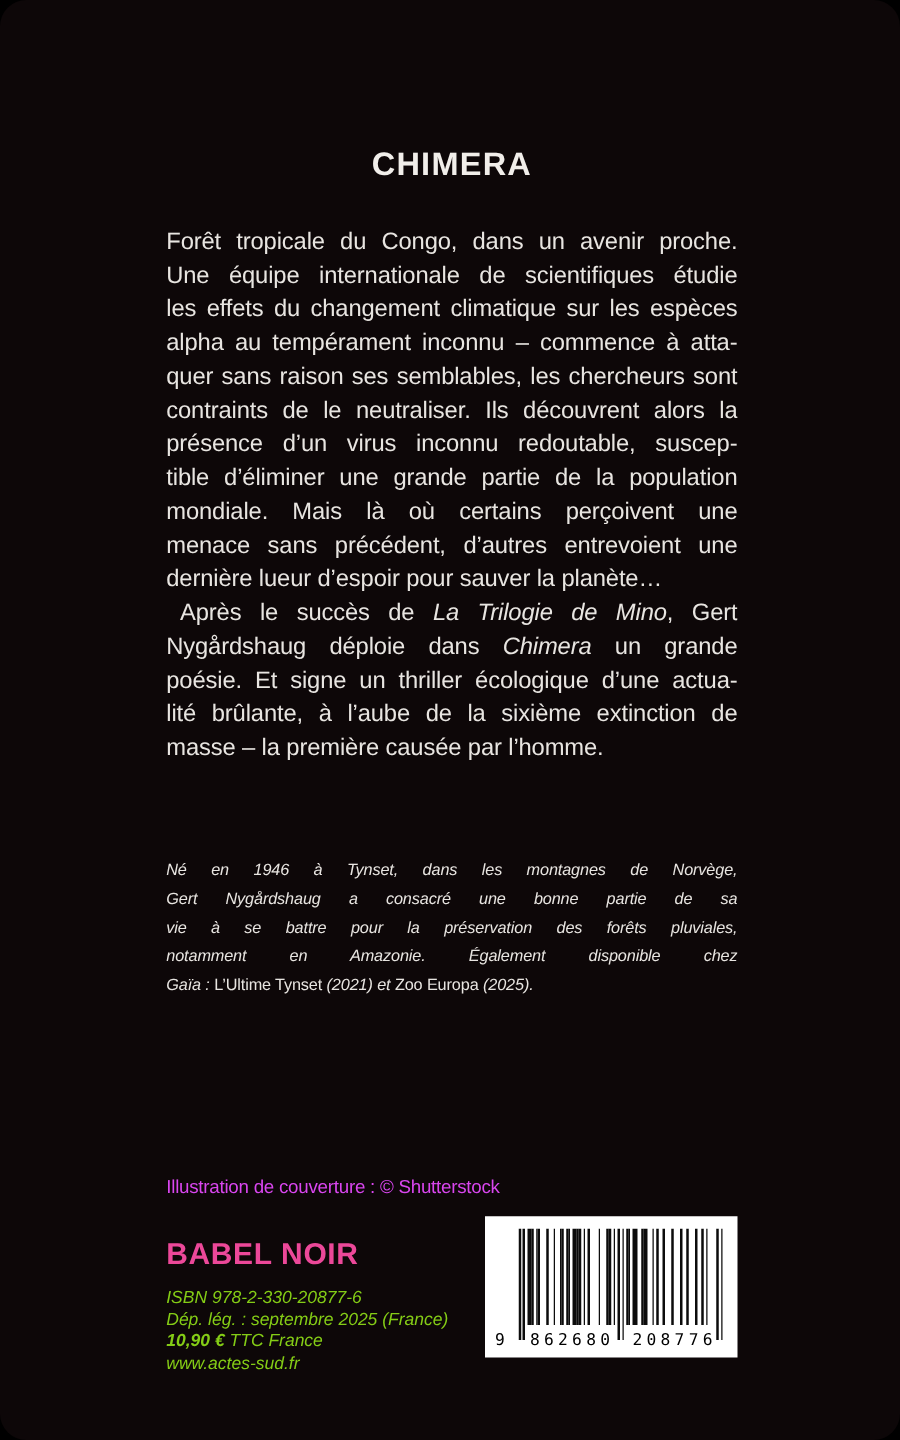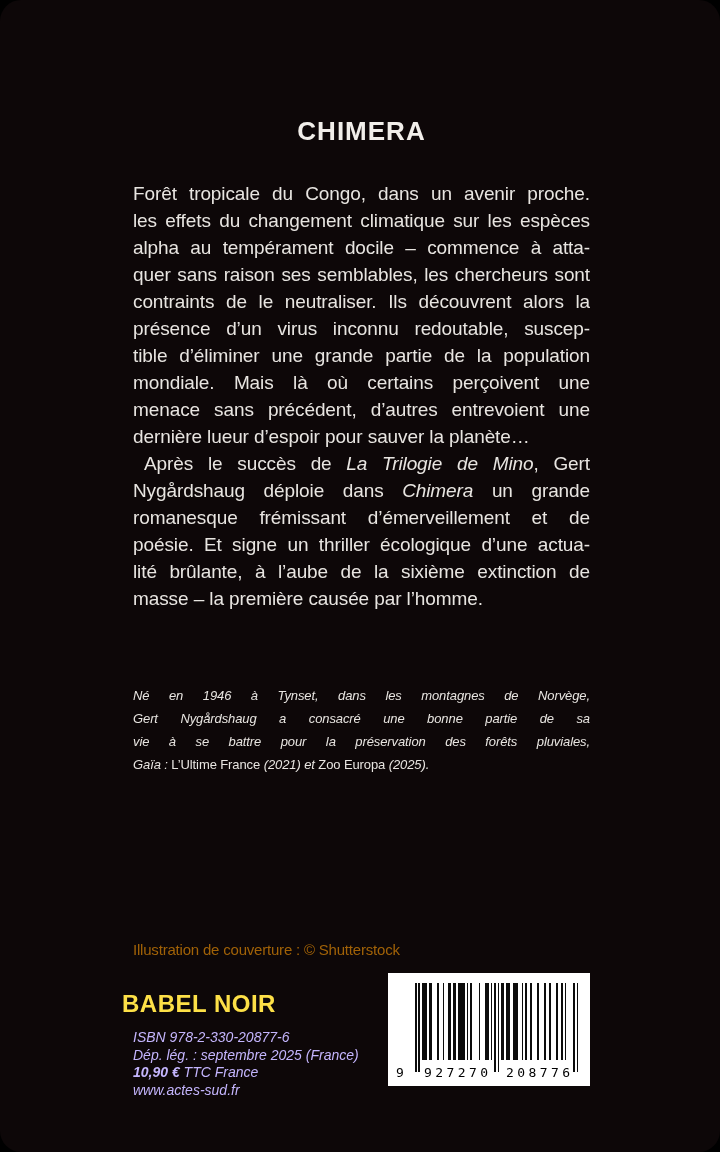"Une équipe internationale de" div.line { html: none -> <div><span>Une équipe internationale de scientifiques étudie</span></div> }
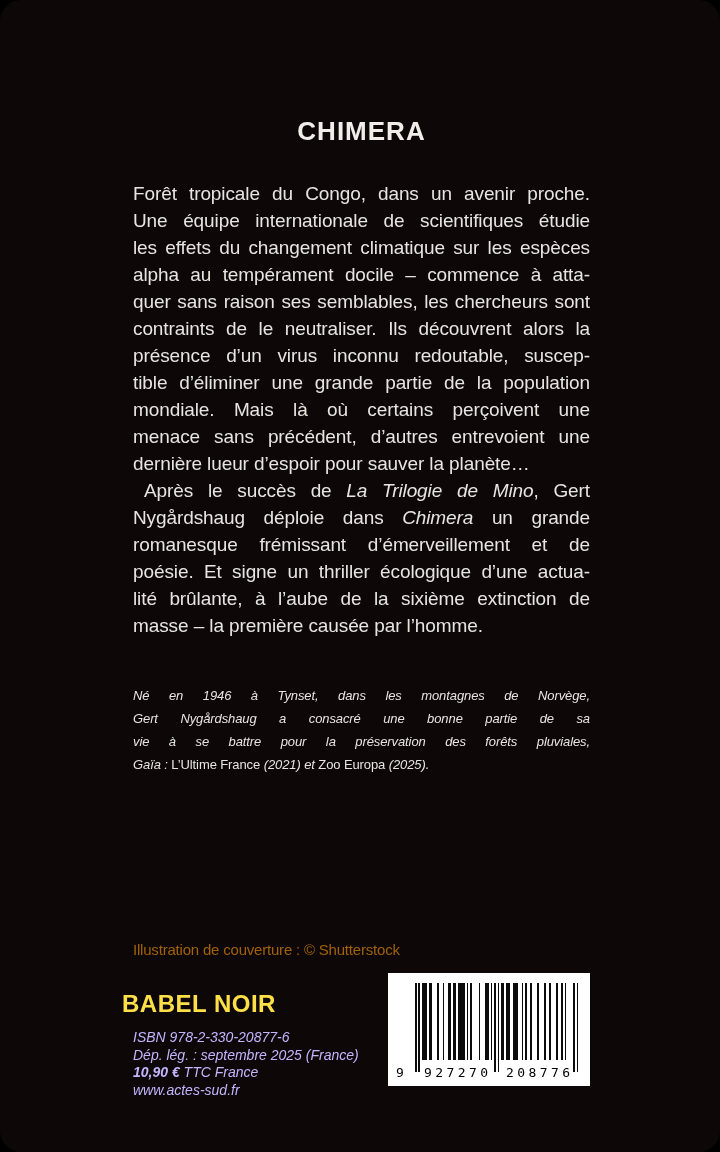"alpha au tempérament docile –" span.seg { text: docile -> inconnu }
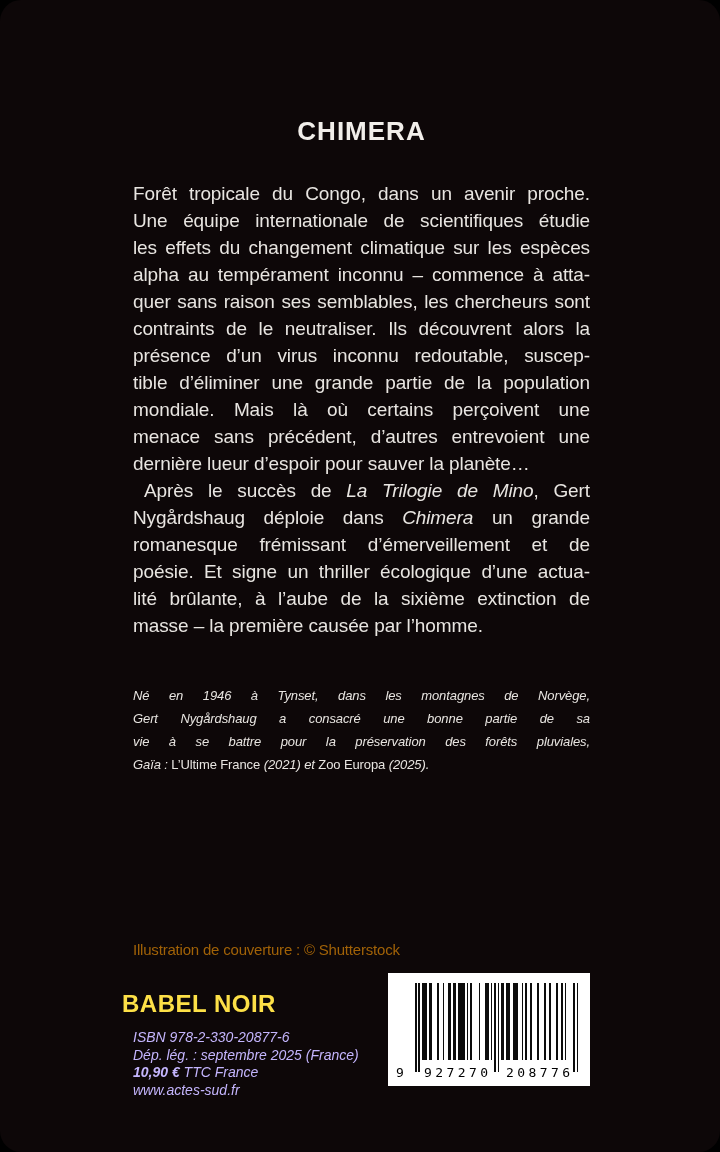"romanesque frémissant d’émerveillement" div.line { html: <div><span>romanesque frémissant d’émerveillement et de</span></div> -> none }
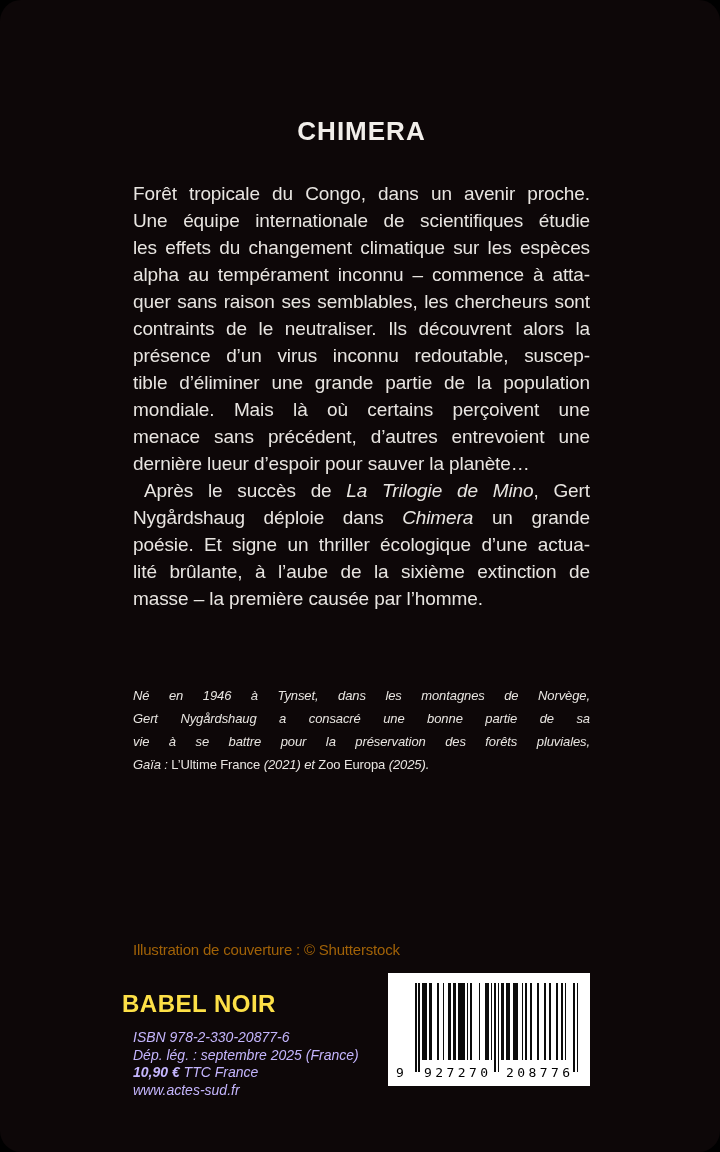"notamment en Amazonie. Également" div.line { html: none -> <div><span>notamment en Amazonie. Également disponible chez</span></div> }
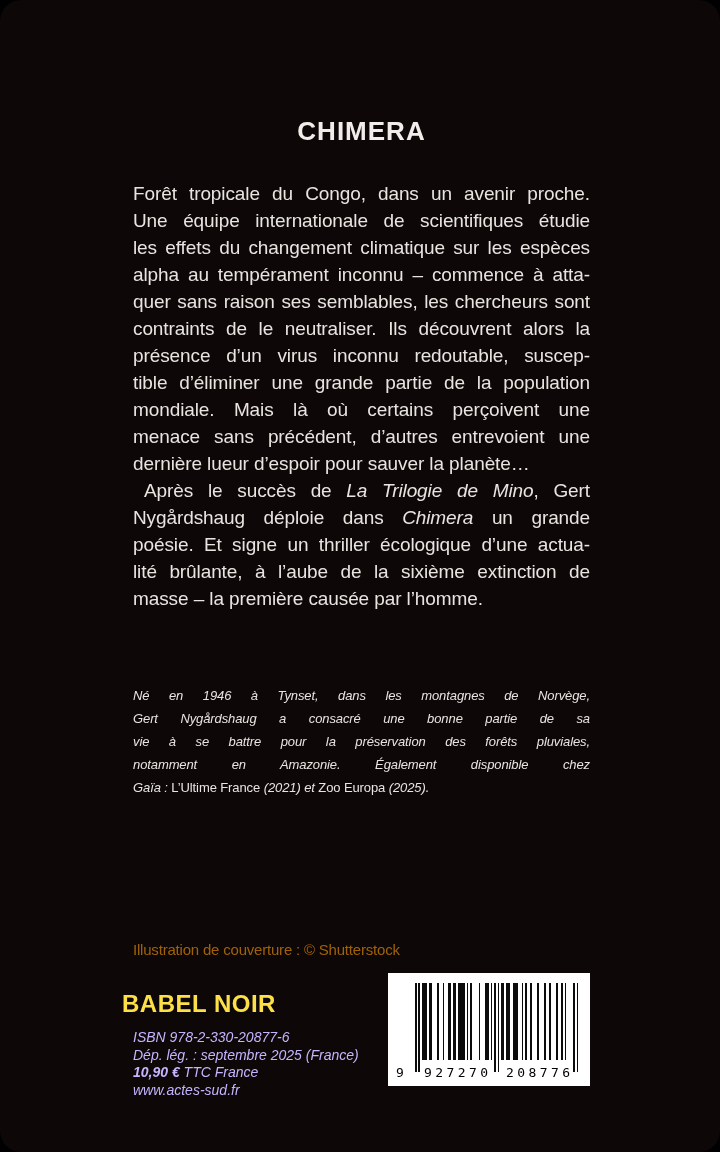"L’Ultime France" span.seg { text: France -> Tynset }
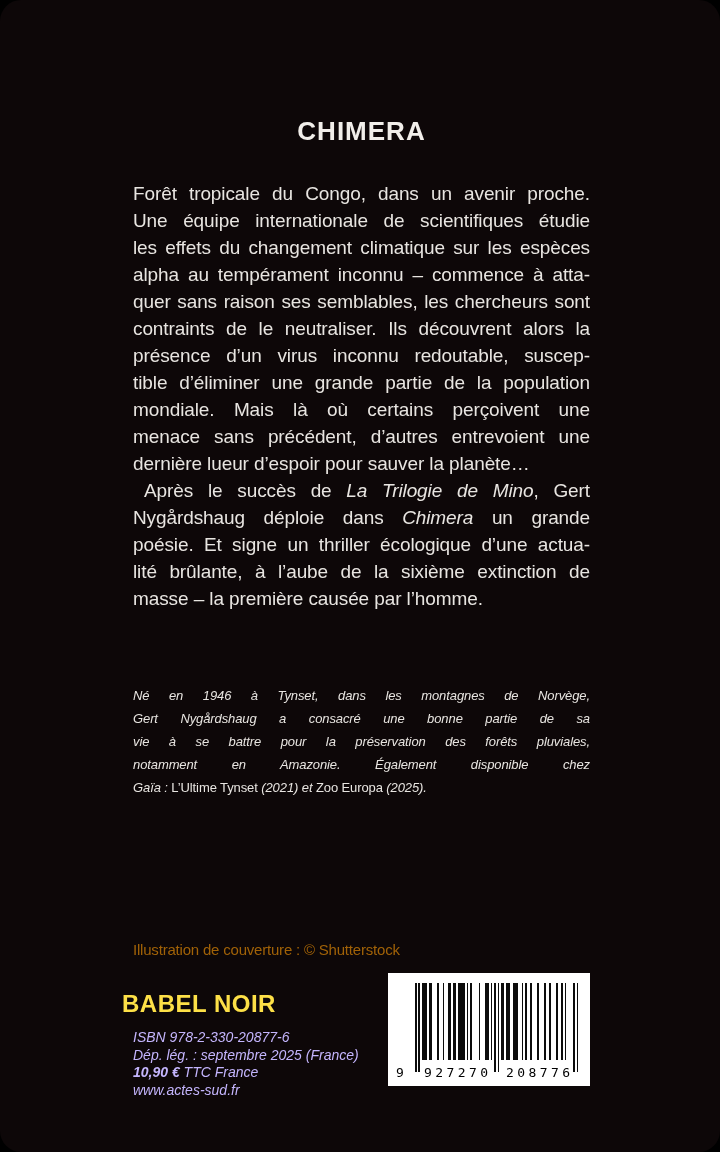"Illustration de couverture : ©" .credit { color: #a16207 -> #d946ef }
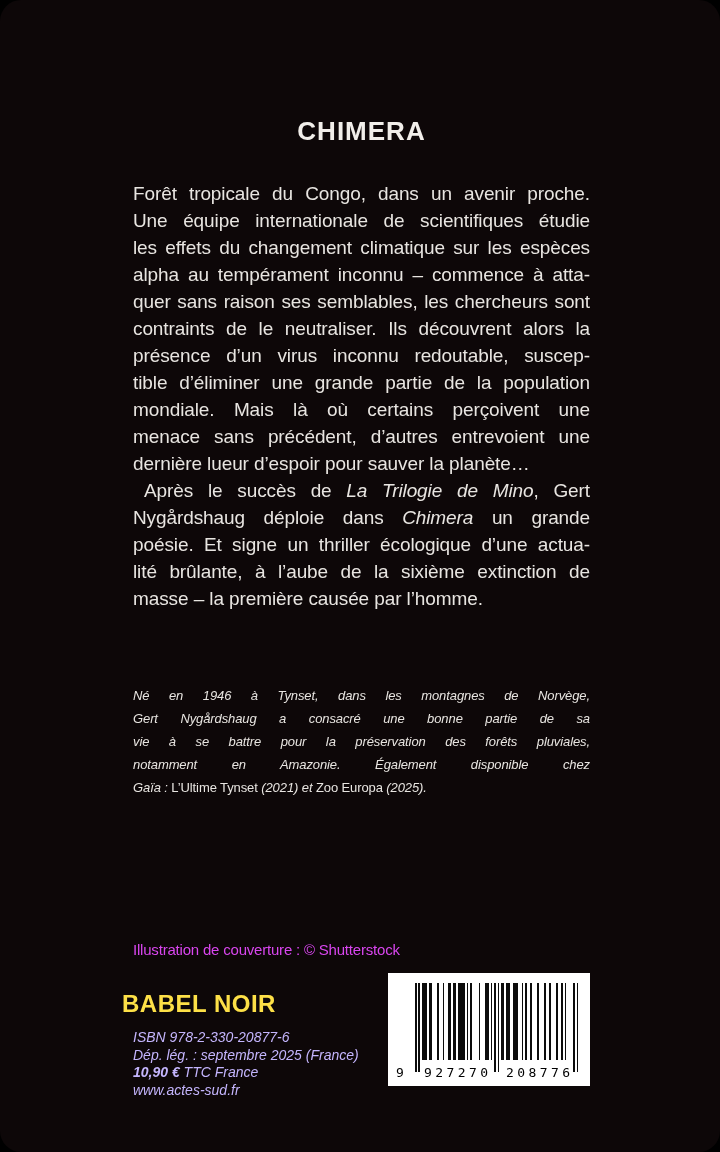"BABEL NOIR" .publisher { color: #fde047 -> #ec4899; left: 122px -> 133px }
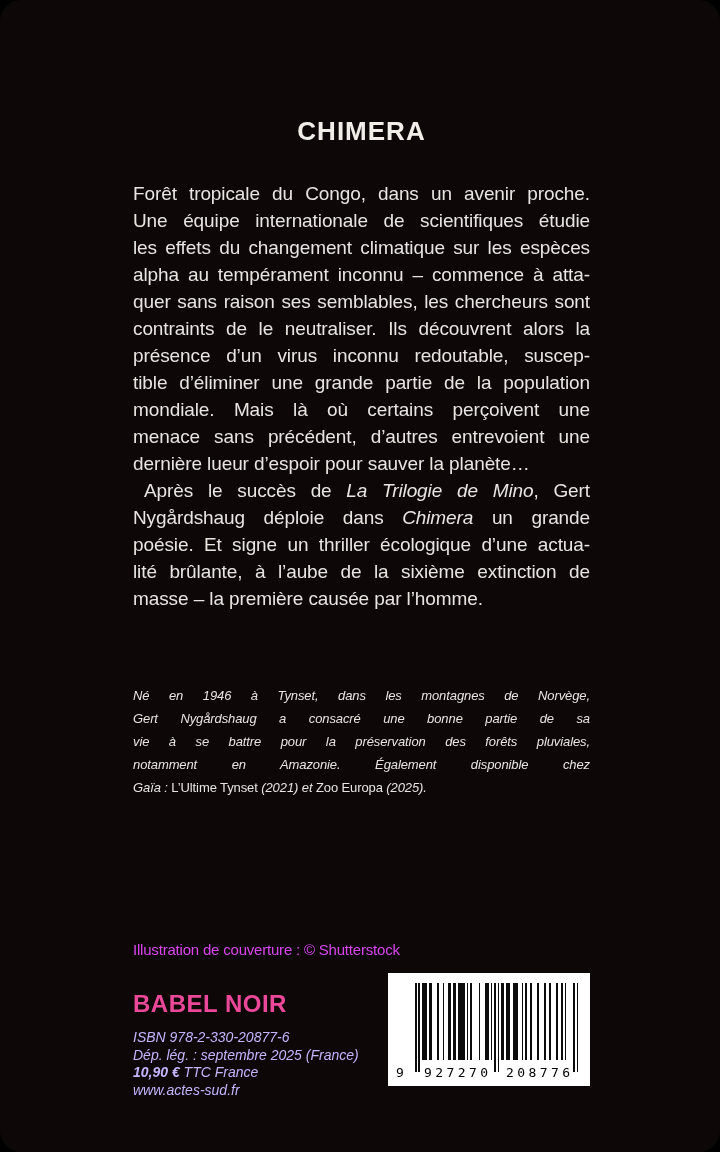"ISBN 978-2-330-20877-6" .imprint { color: #c4b5fd -> #84cc16 }
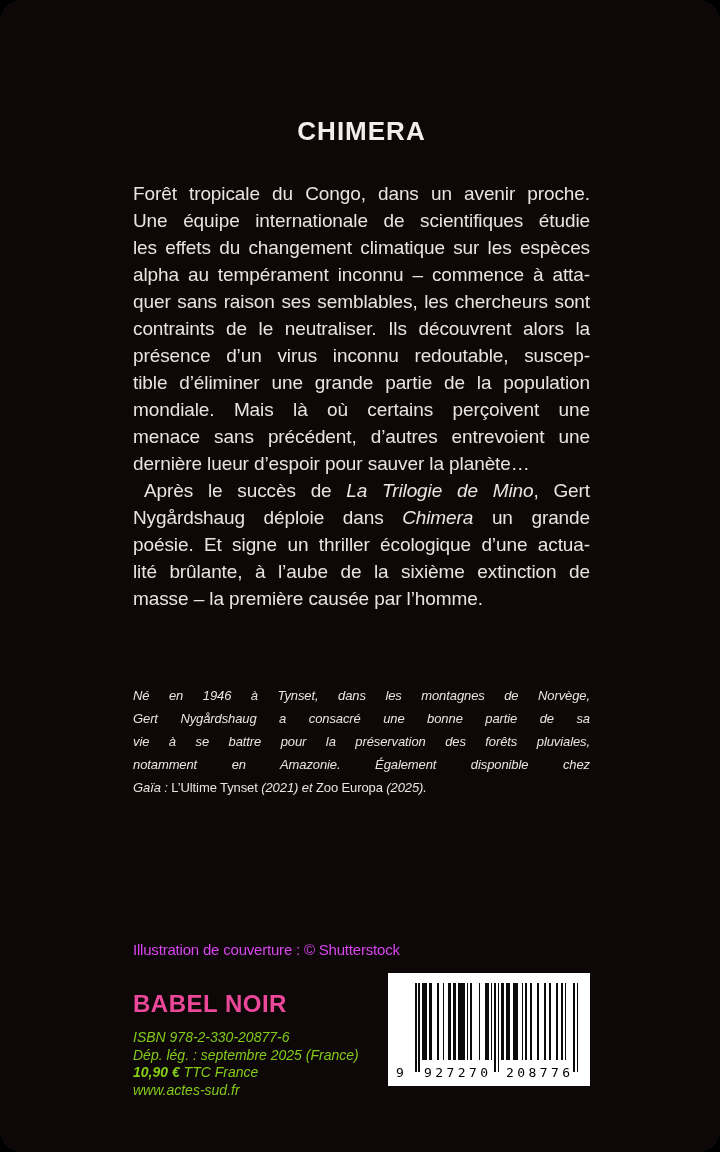"927270" span.bc-digit { text: 927270 -> 862680 }
